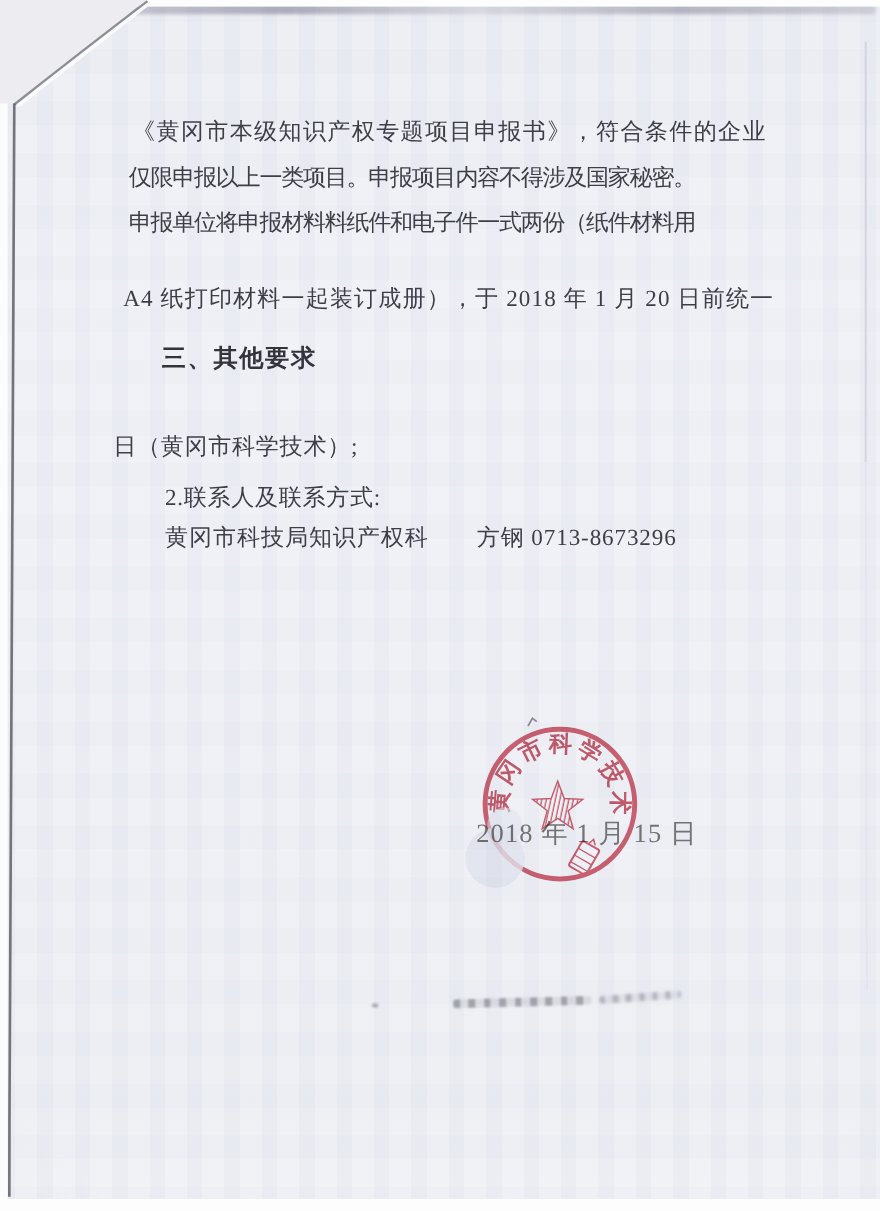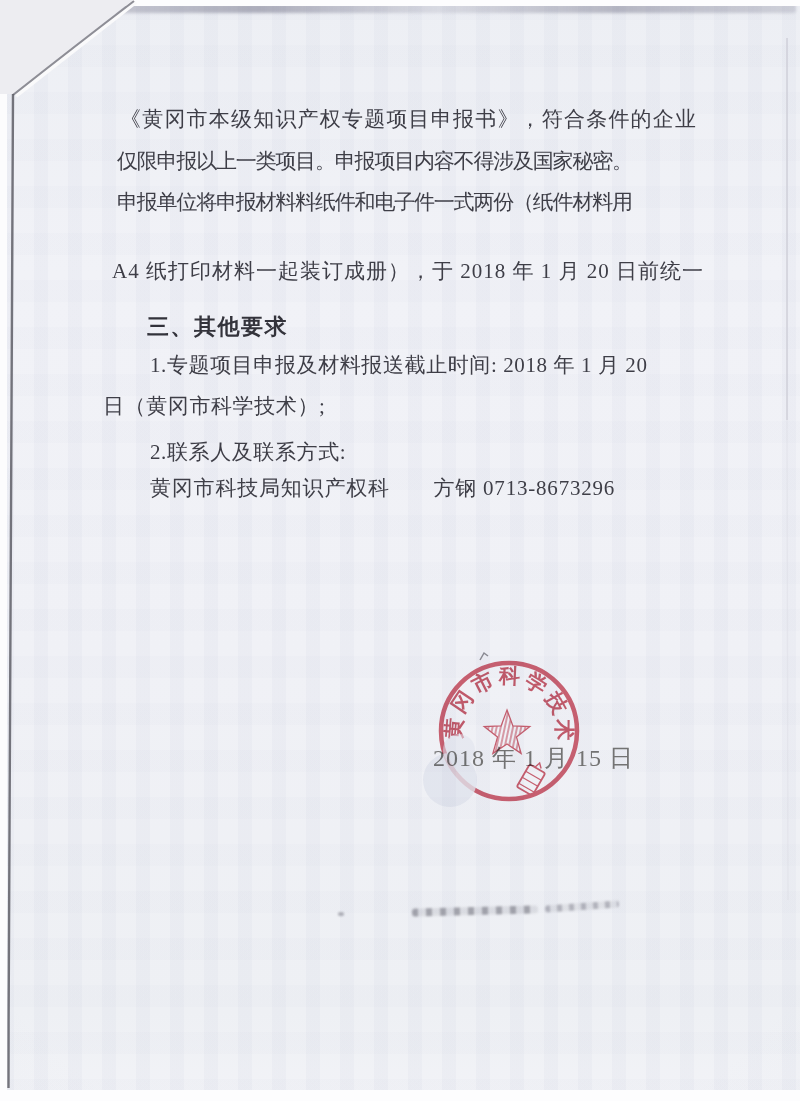"1.专题项目申报及材料报送截止时间: 2018 年 1 月" div.line { html: <div>1.专题项目申报及材料报送截止时间: 2018 年 1 月 20</div> -> none }
